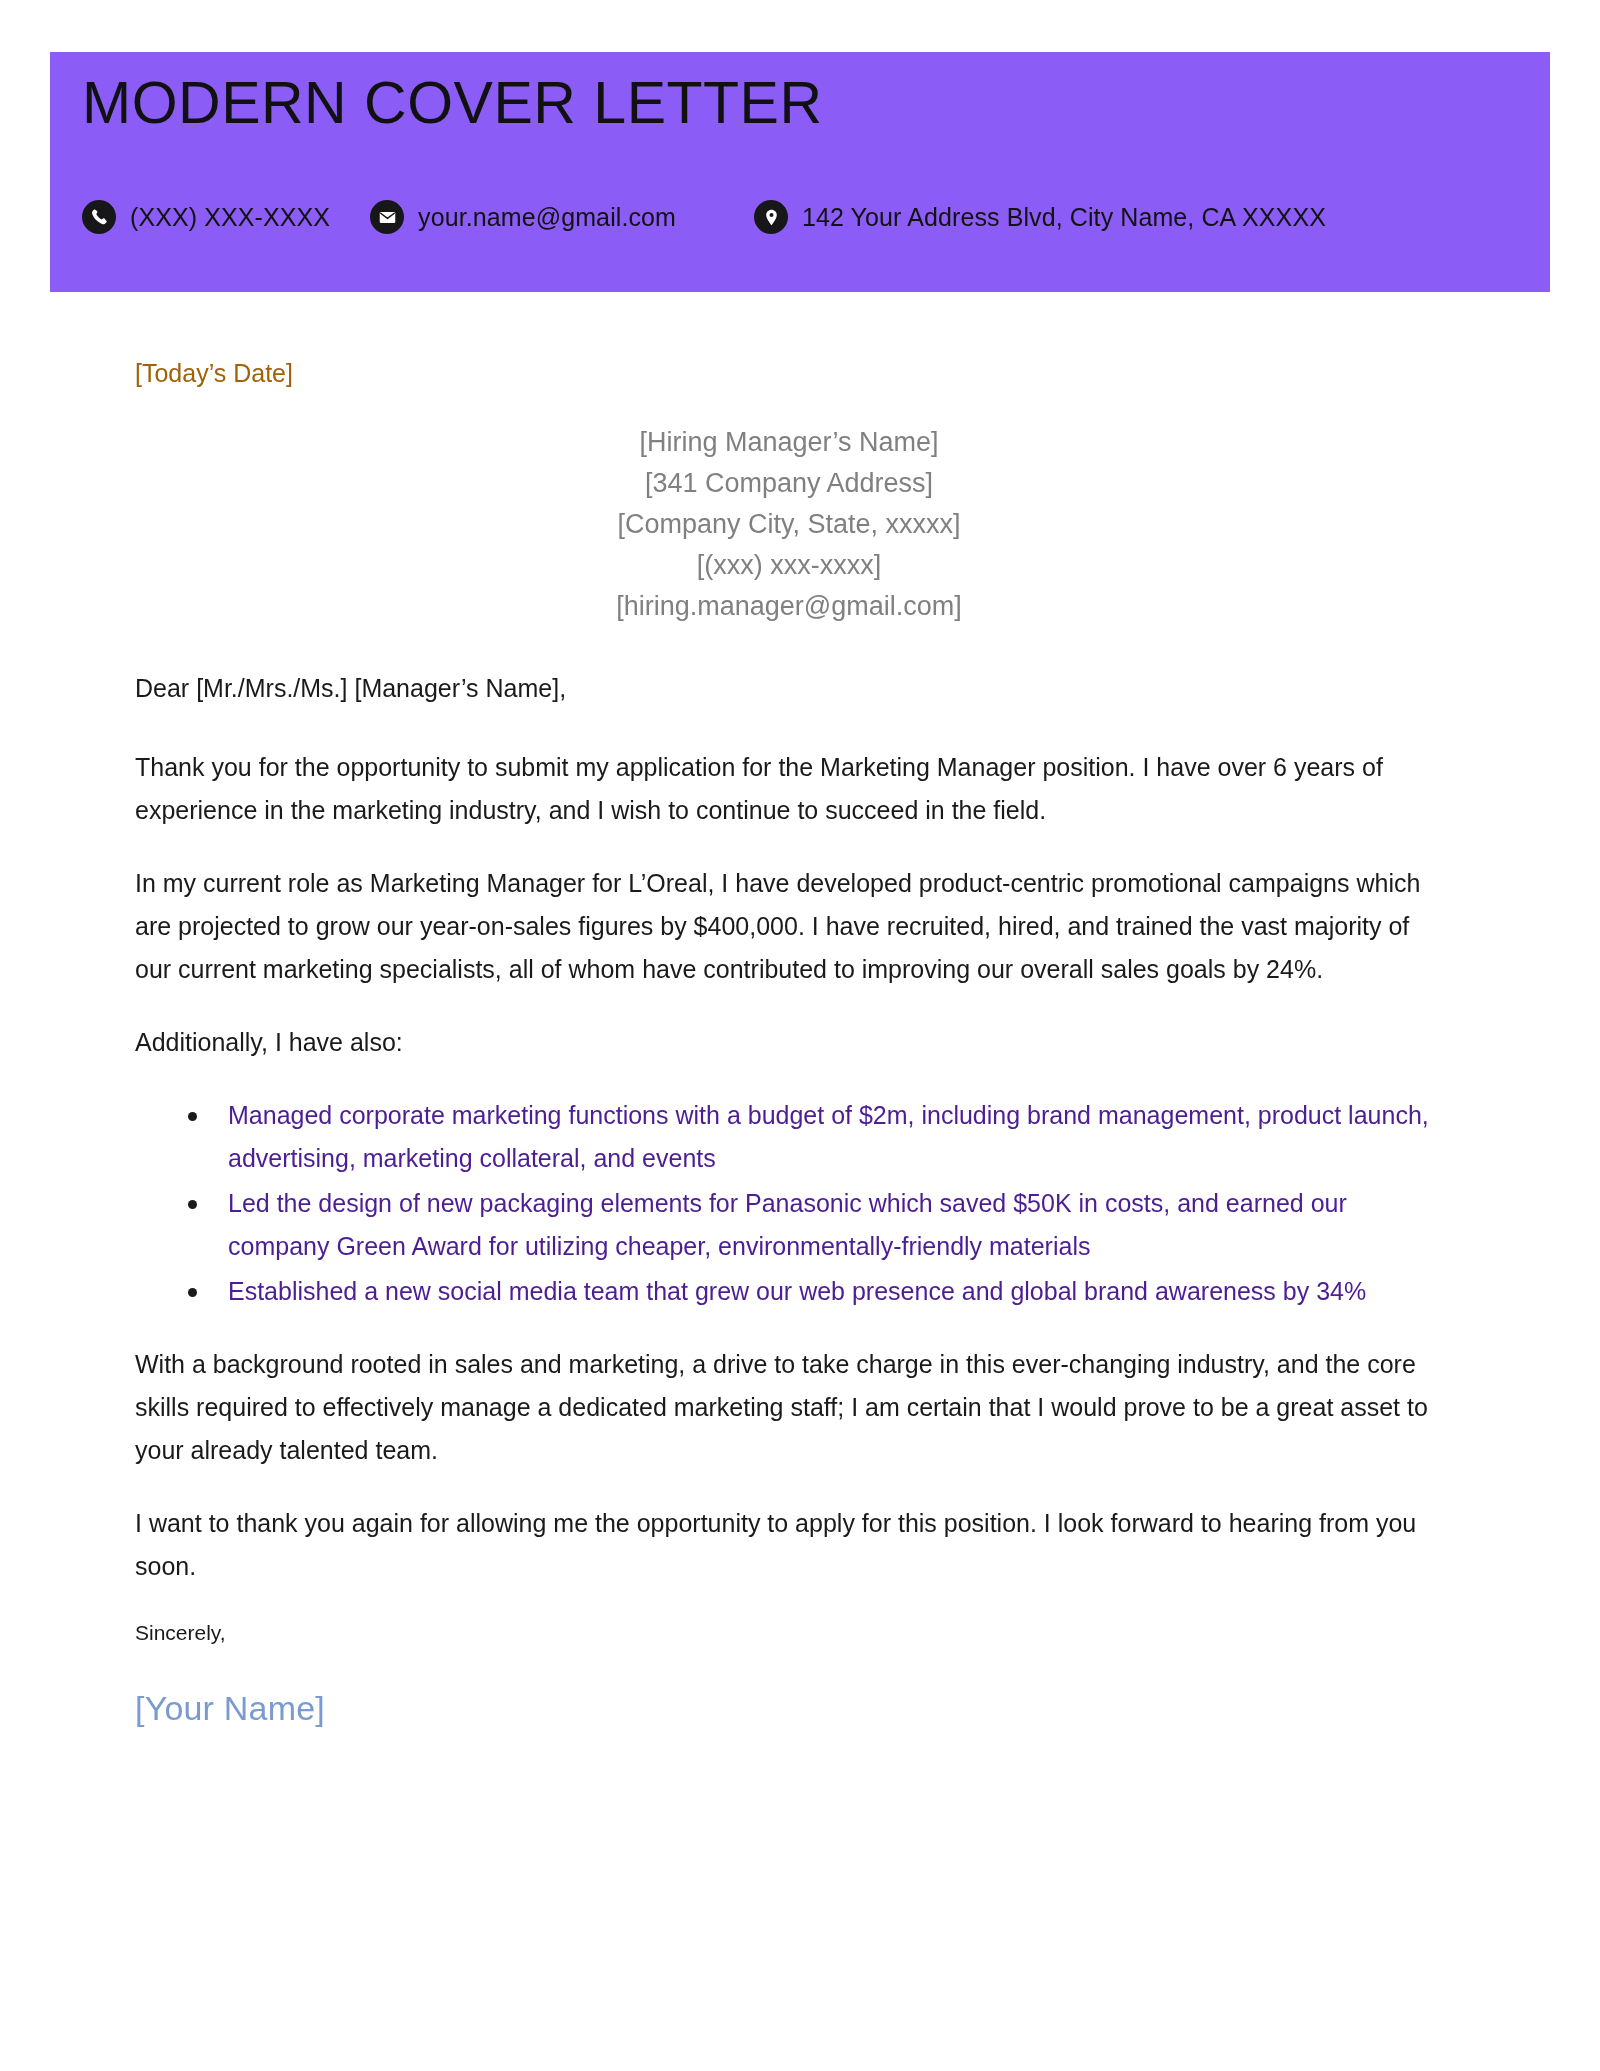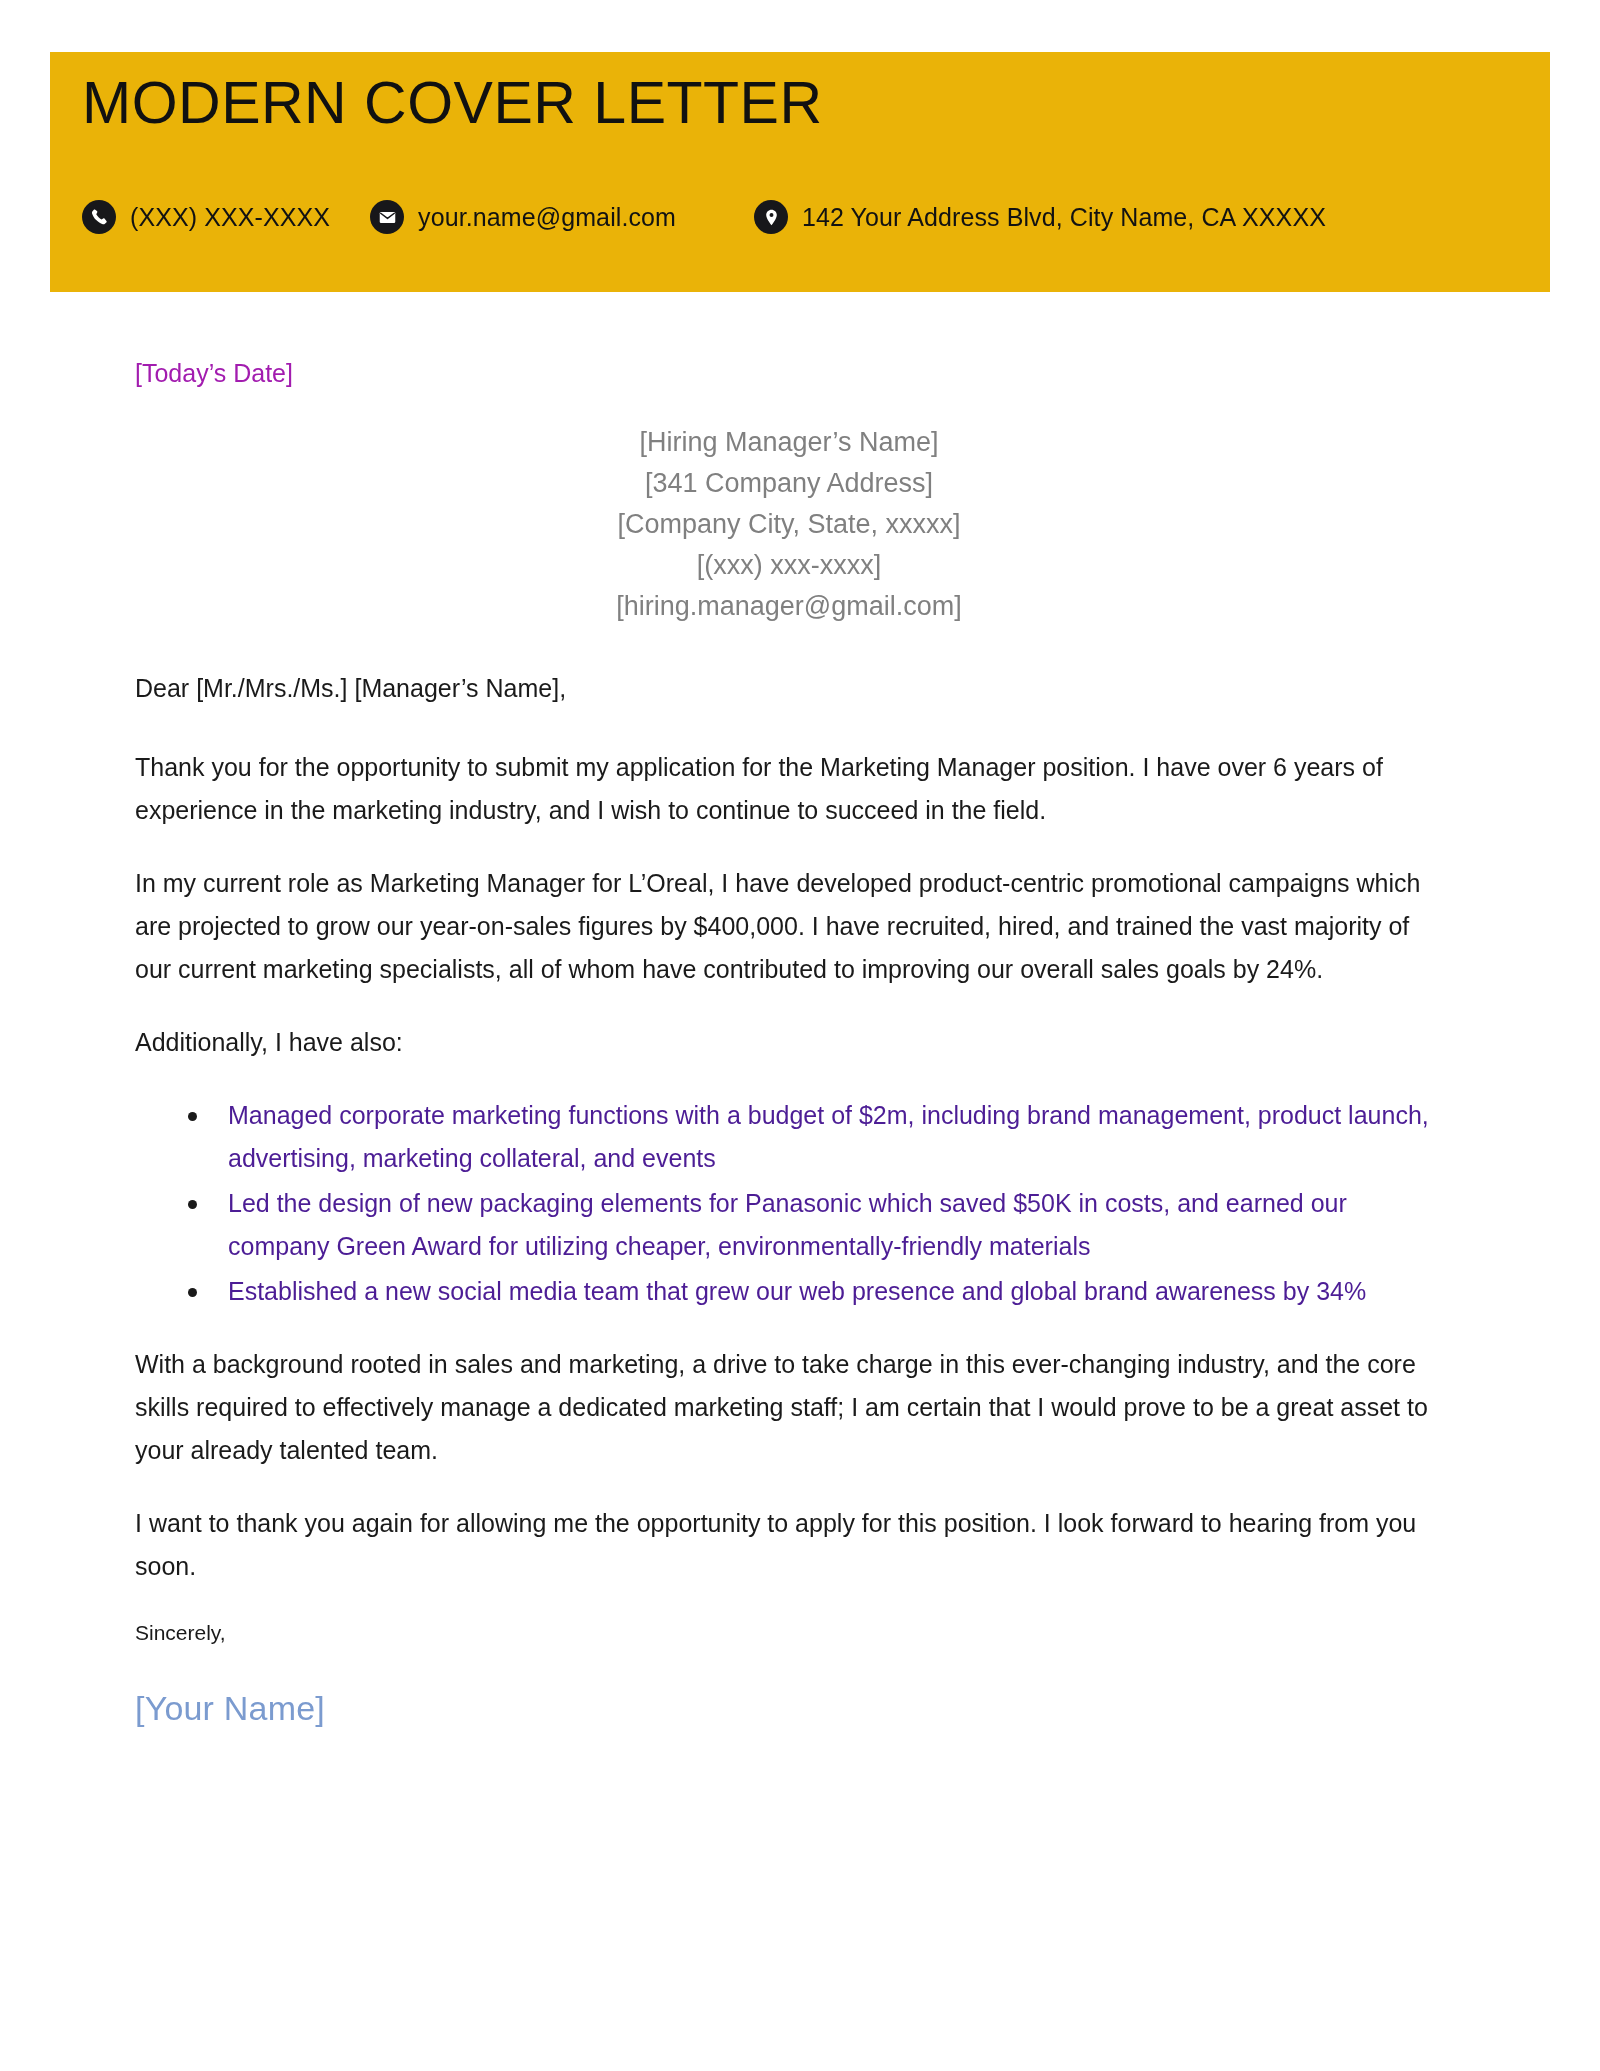"MODERN COVER LETTER" .header-bar { background: #eab308 -> #8b5cf6 }
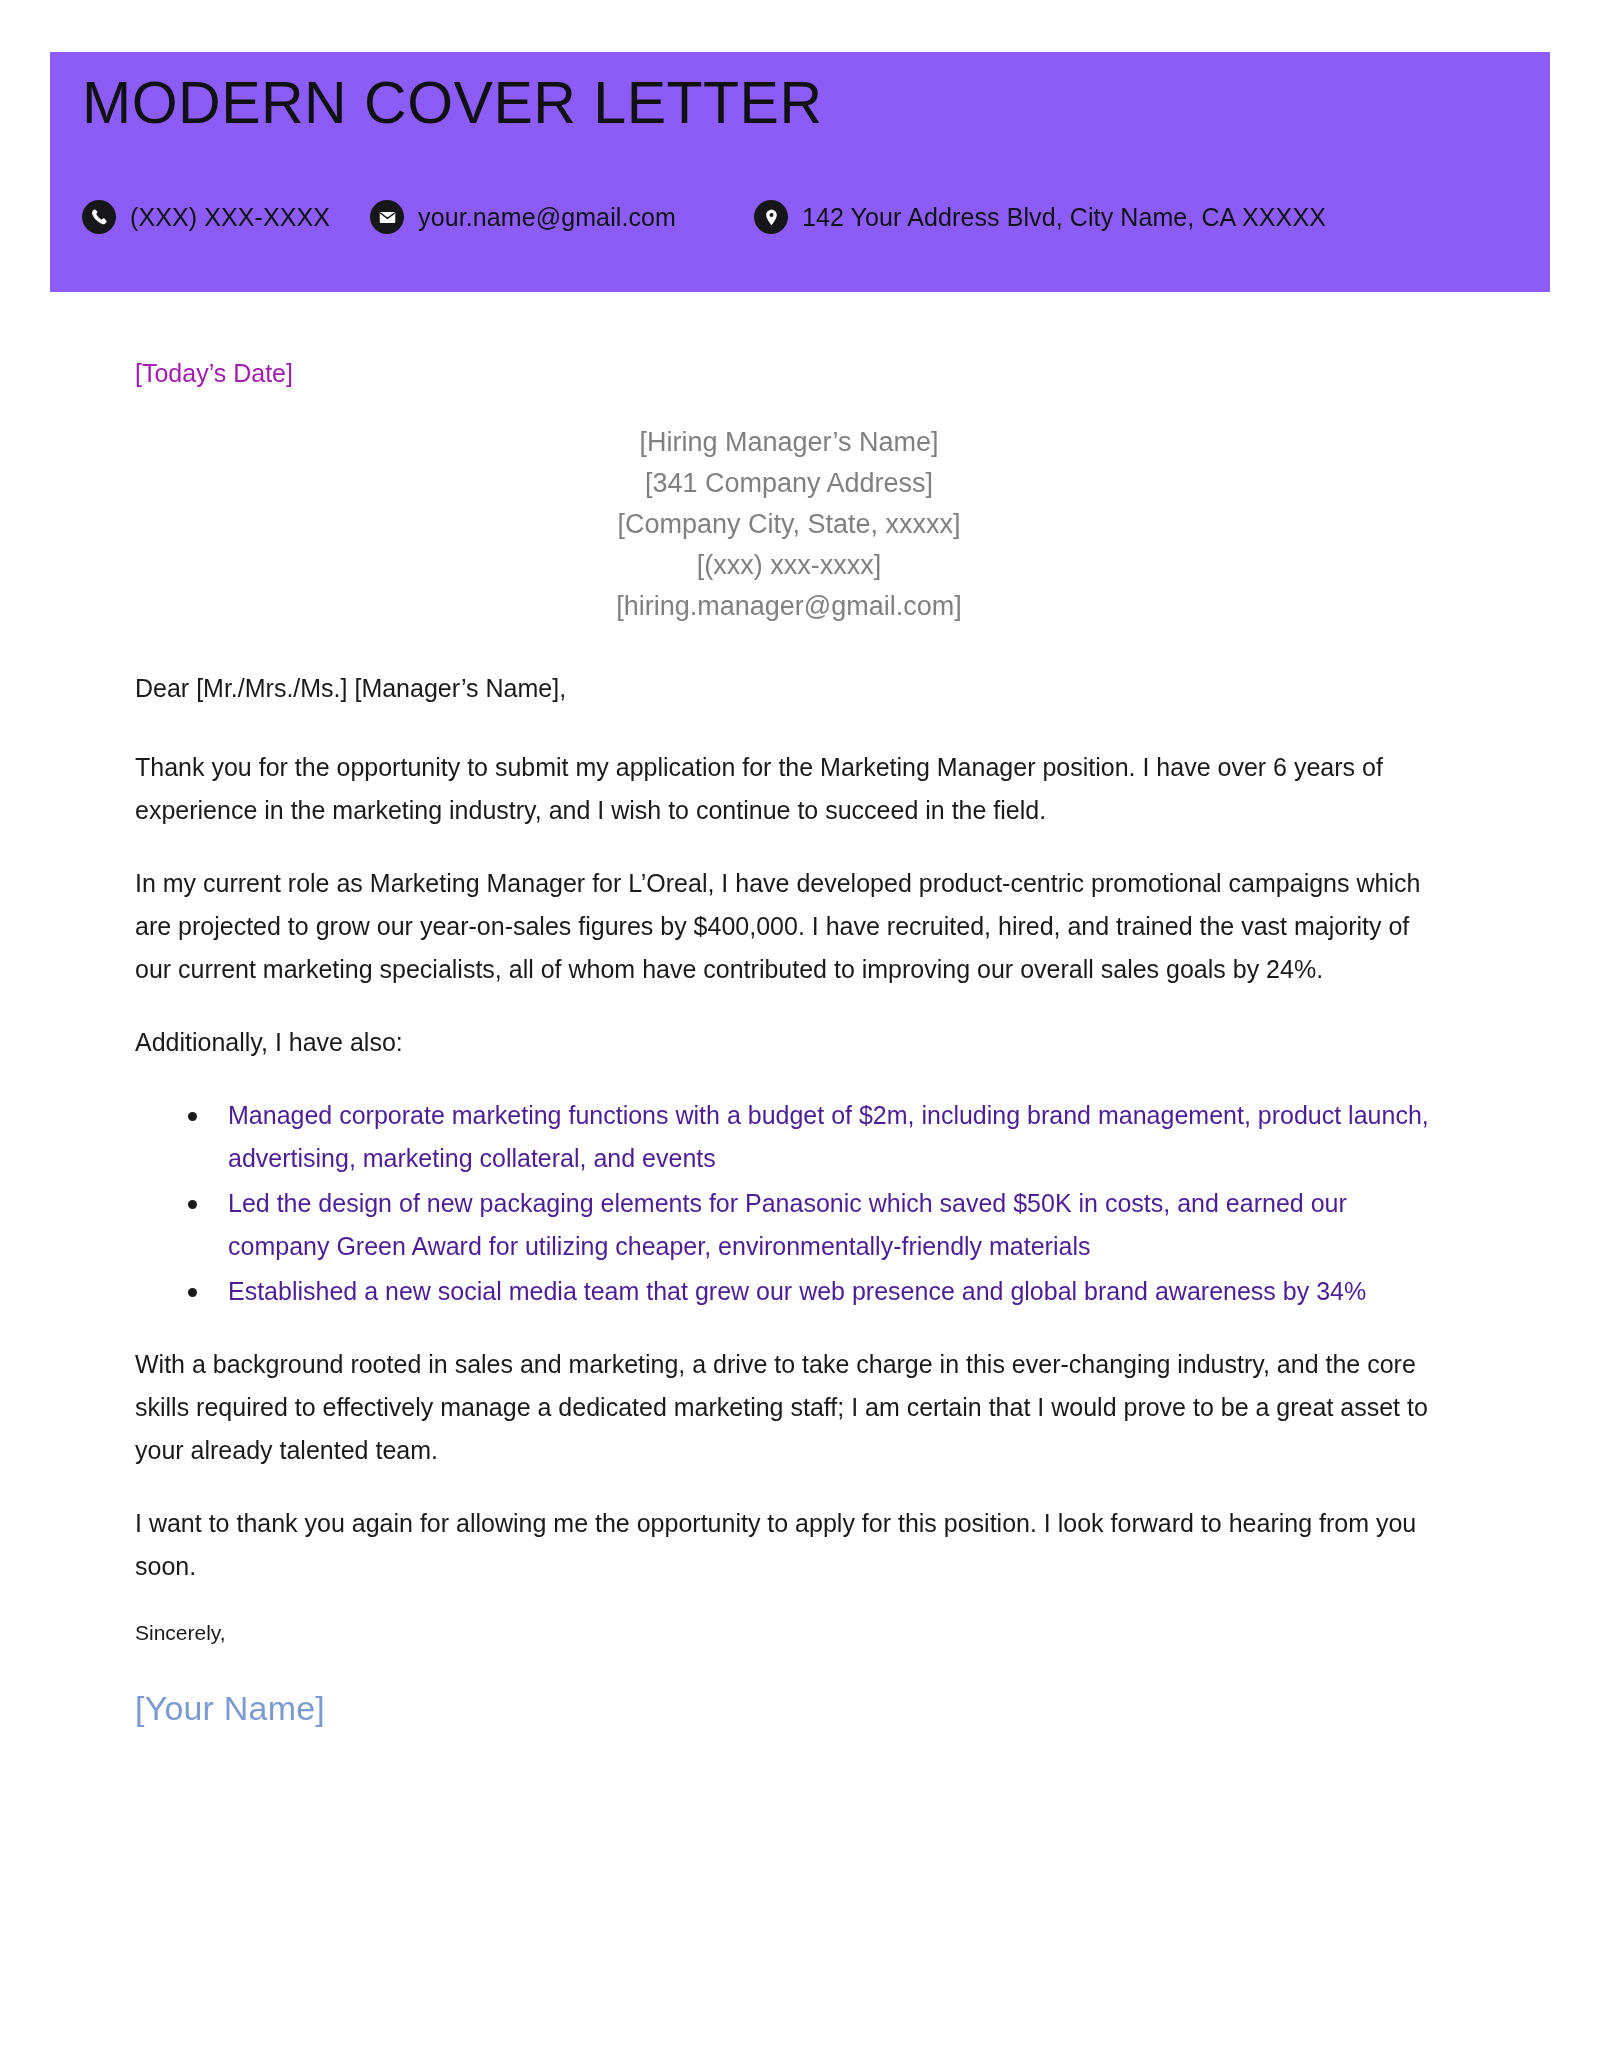"[Today’s Date]" .date-line { color: #a21caf -> #a16207 }
